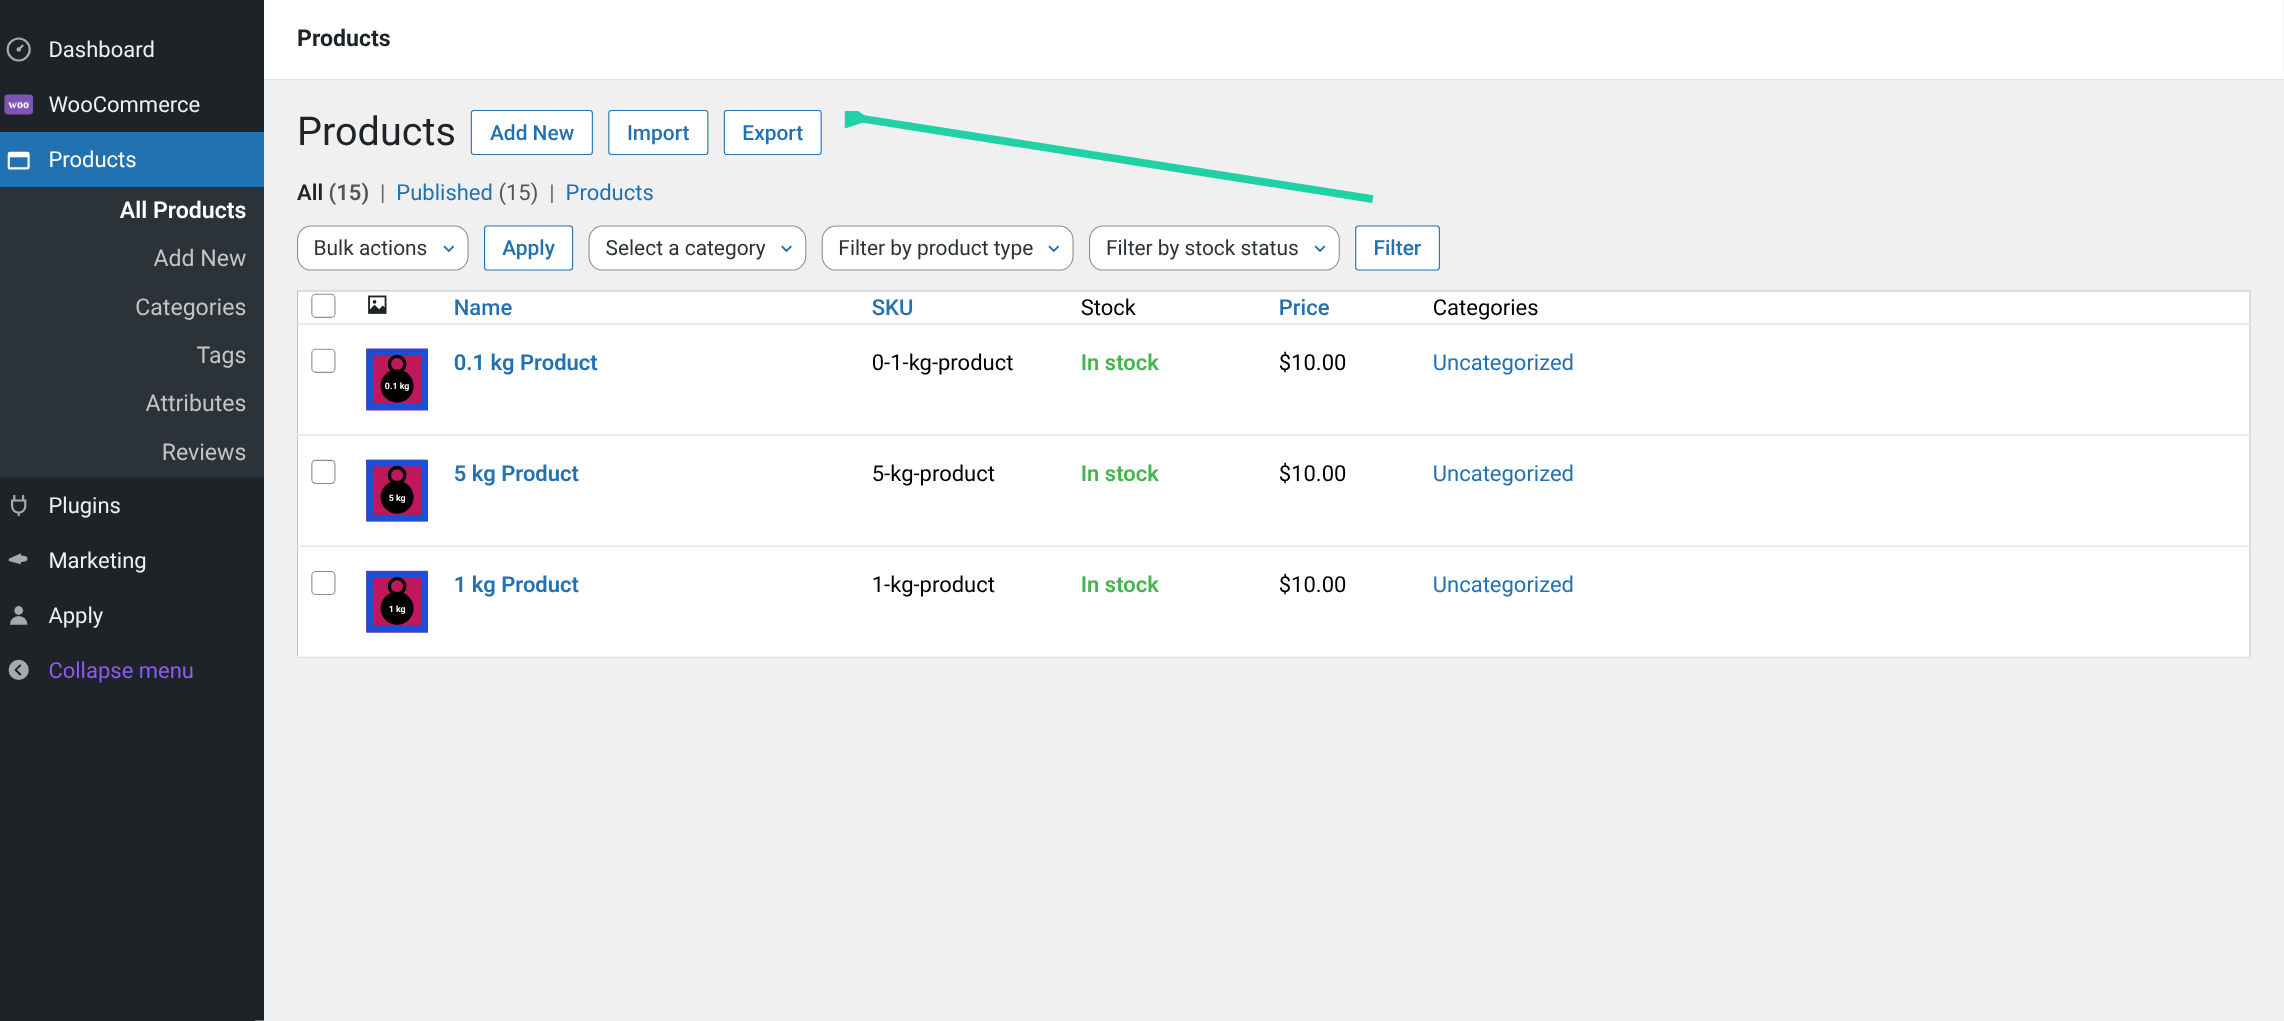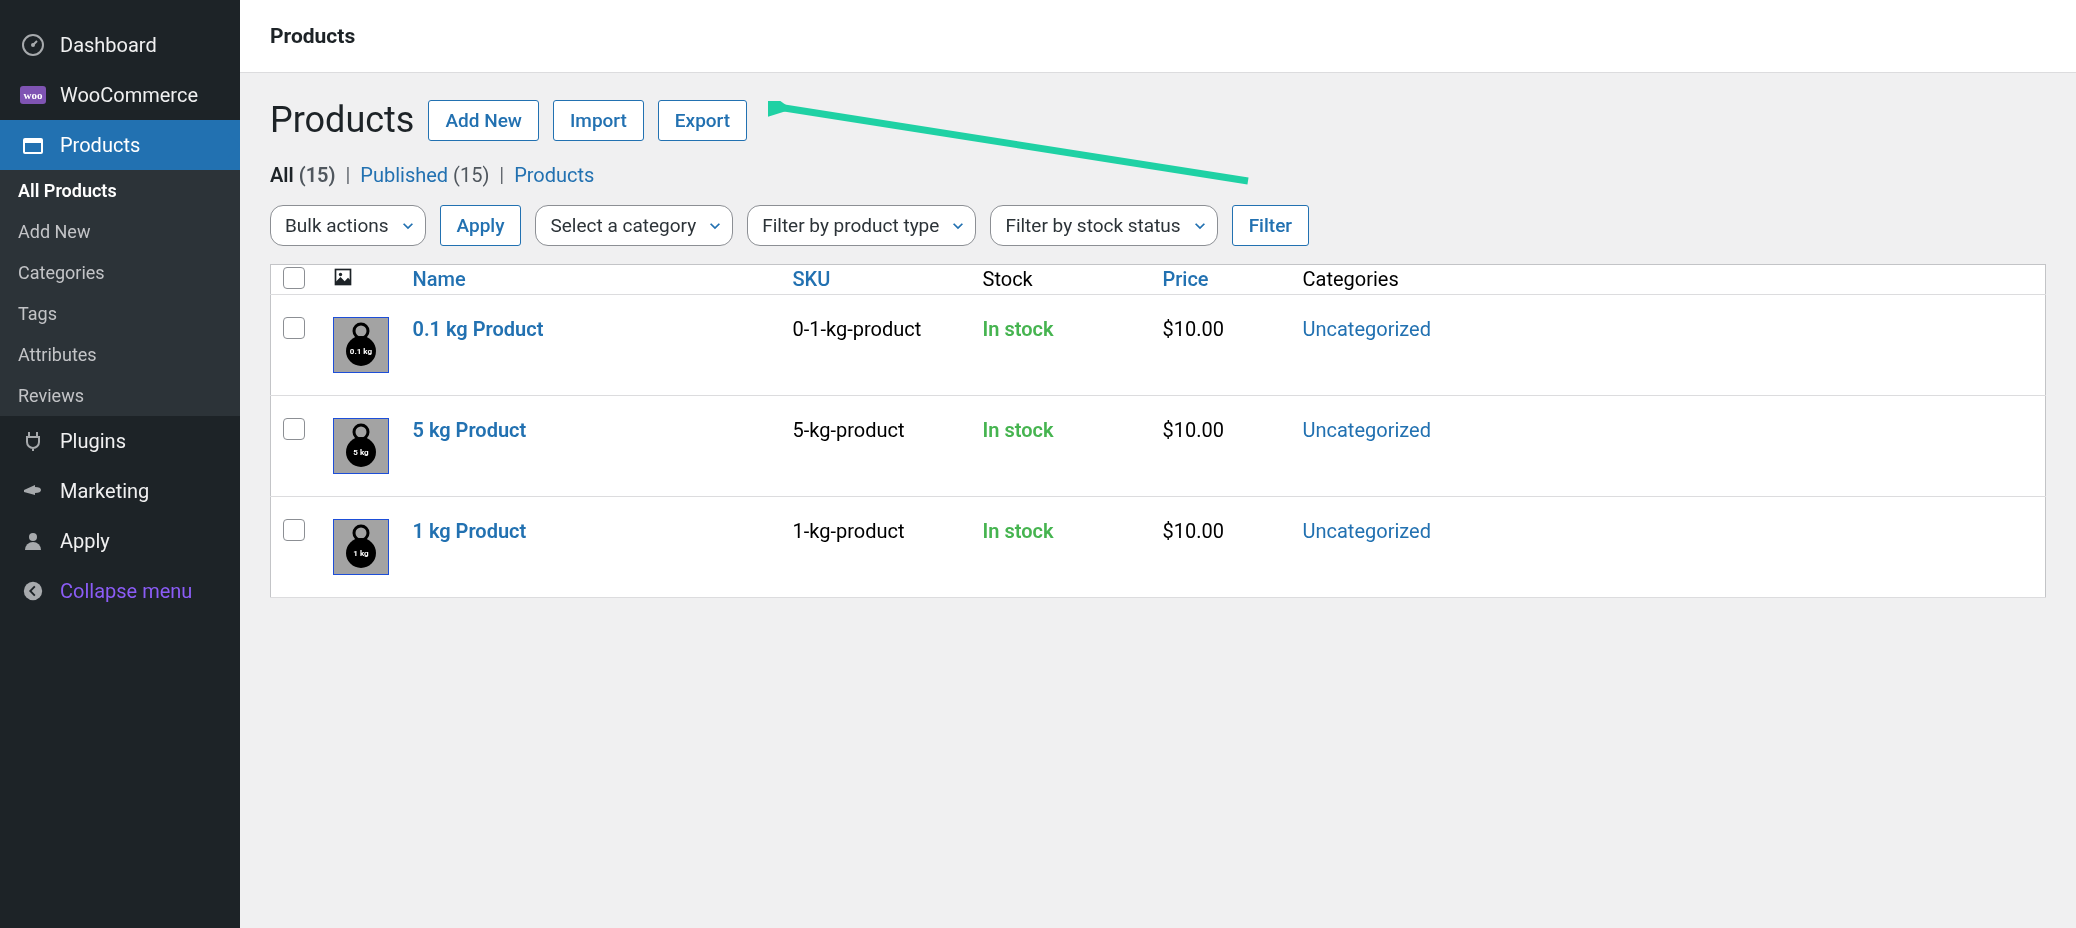"Dashboard" .menu-item { padding: 12px 20px -> 12px 4px }
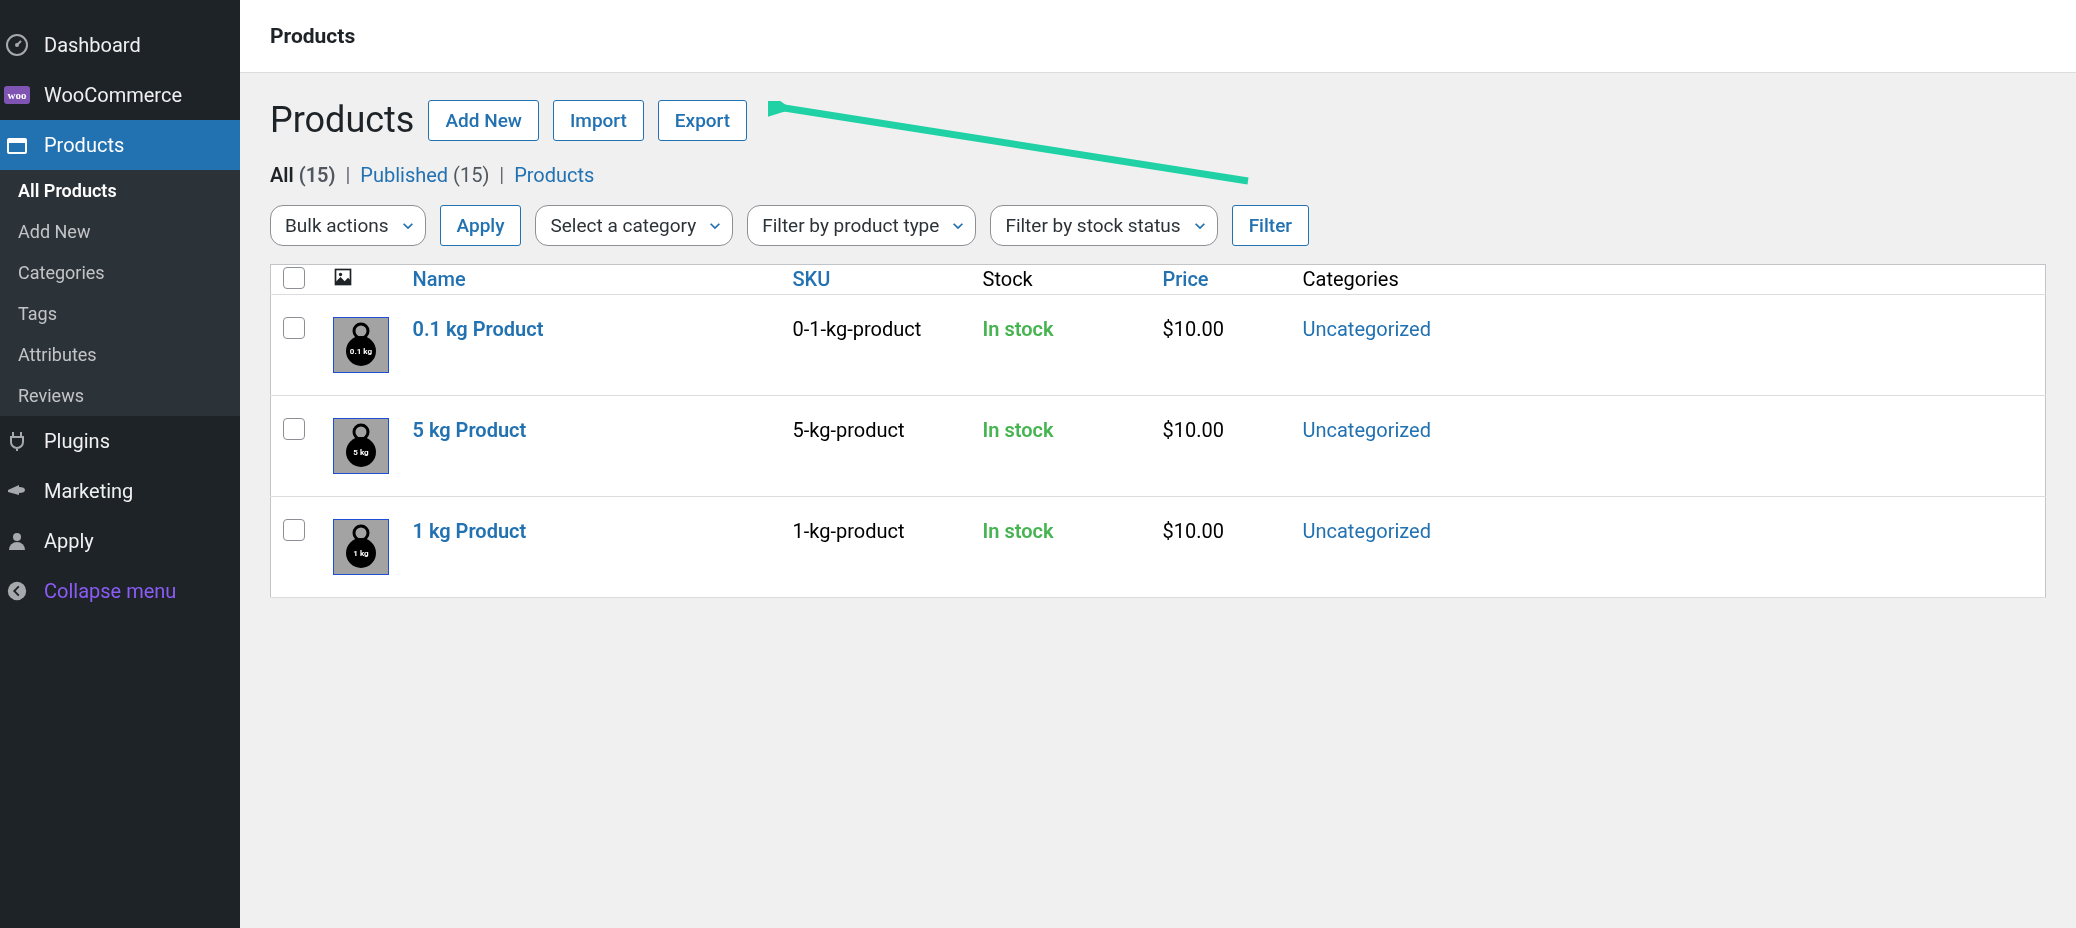"All Products" .submenu-item { font-size: 18px -> 21px; text-align: none -> right }
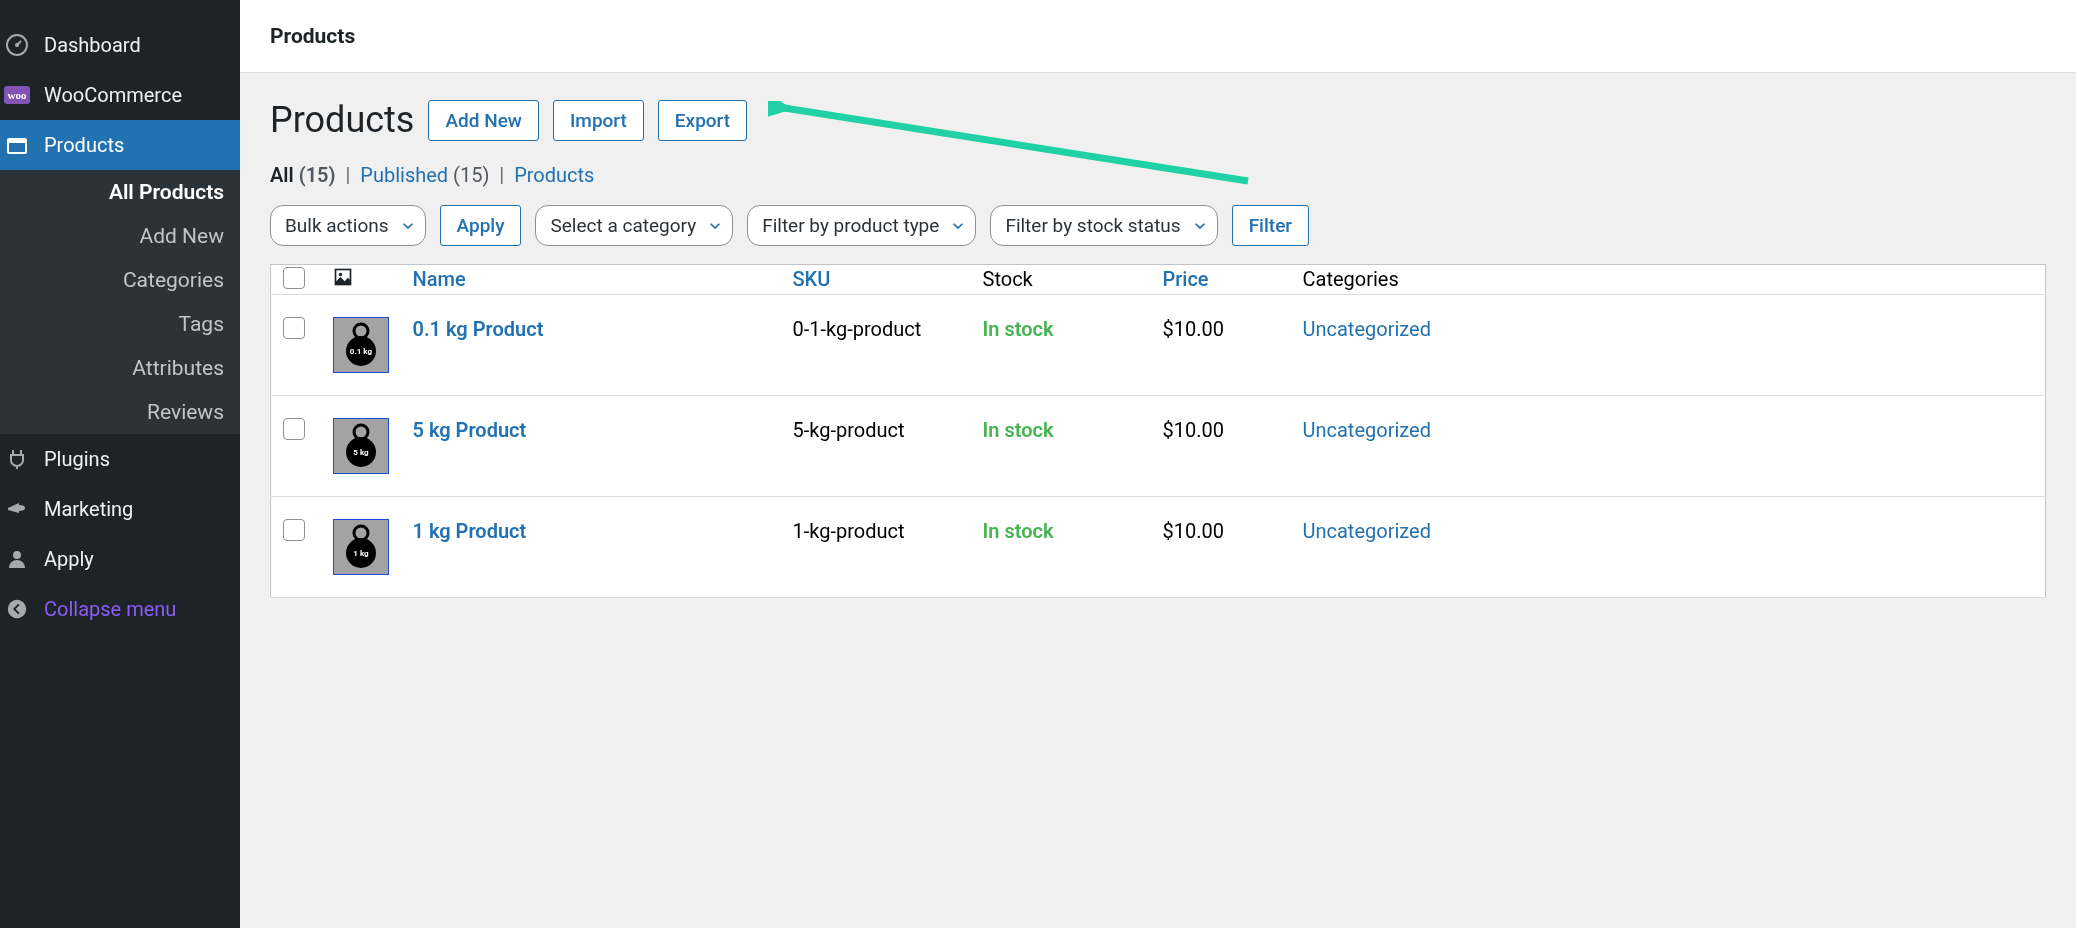"0.1 kg" .thumb { background: #a3a3a3 -> #be185d; border: 1px solid #1d4ed8 -> 6px solid #1d4ed8 }
